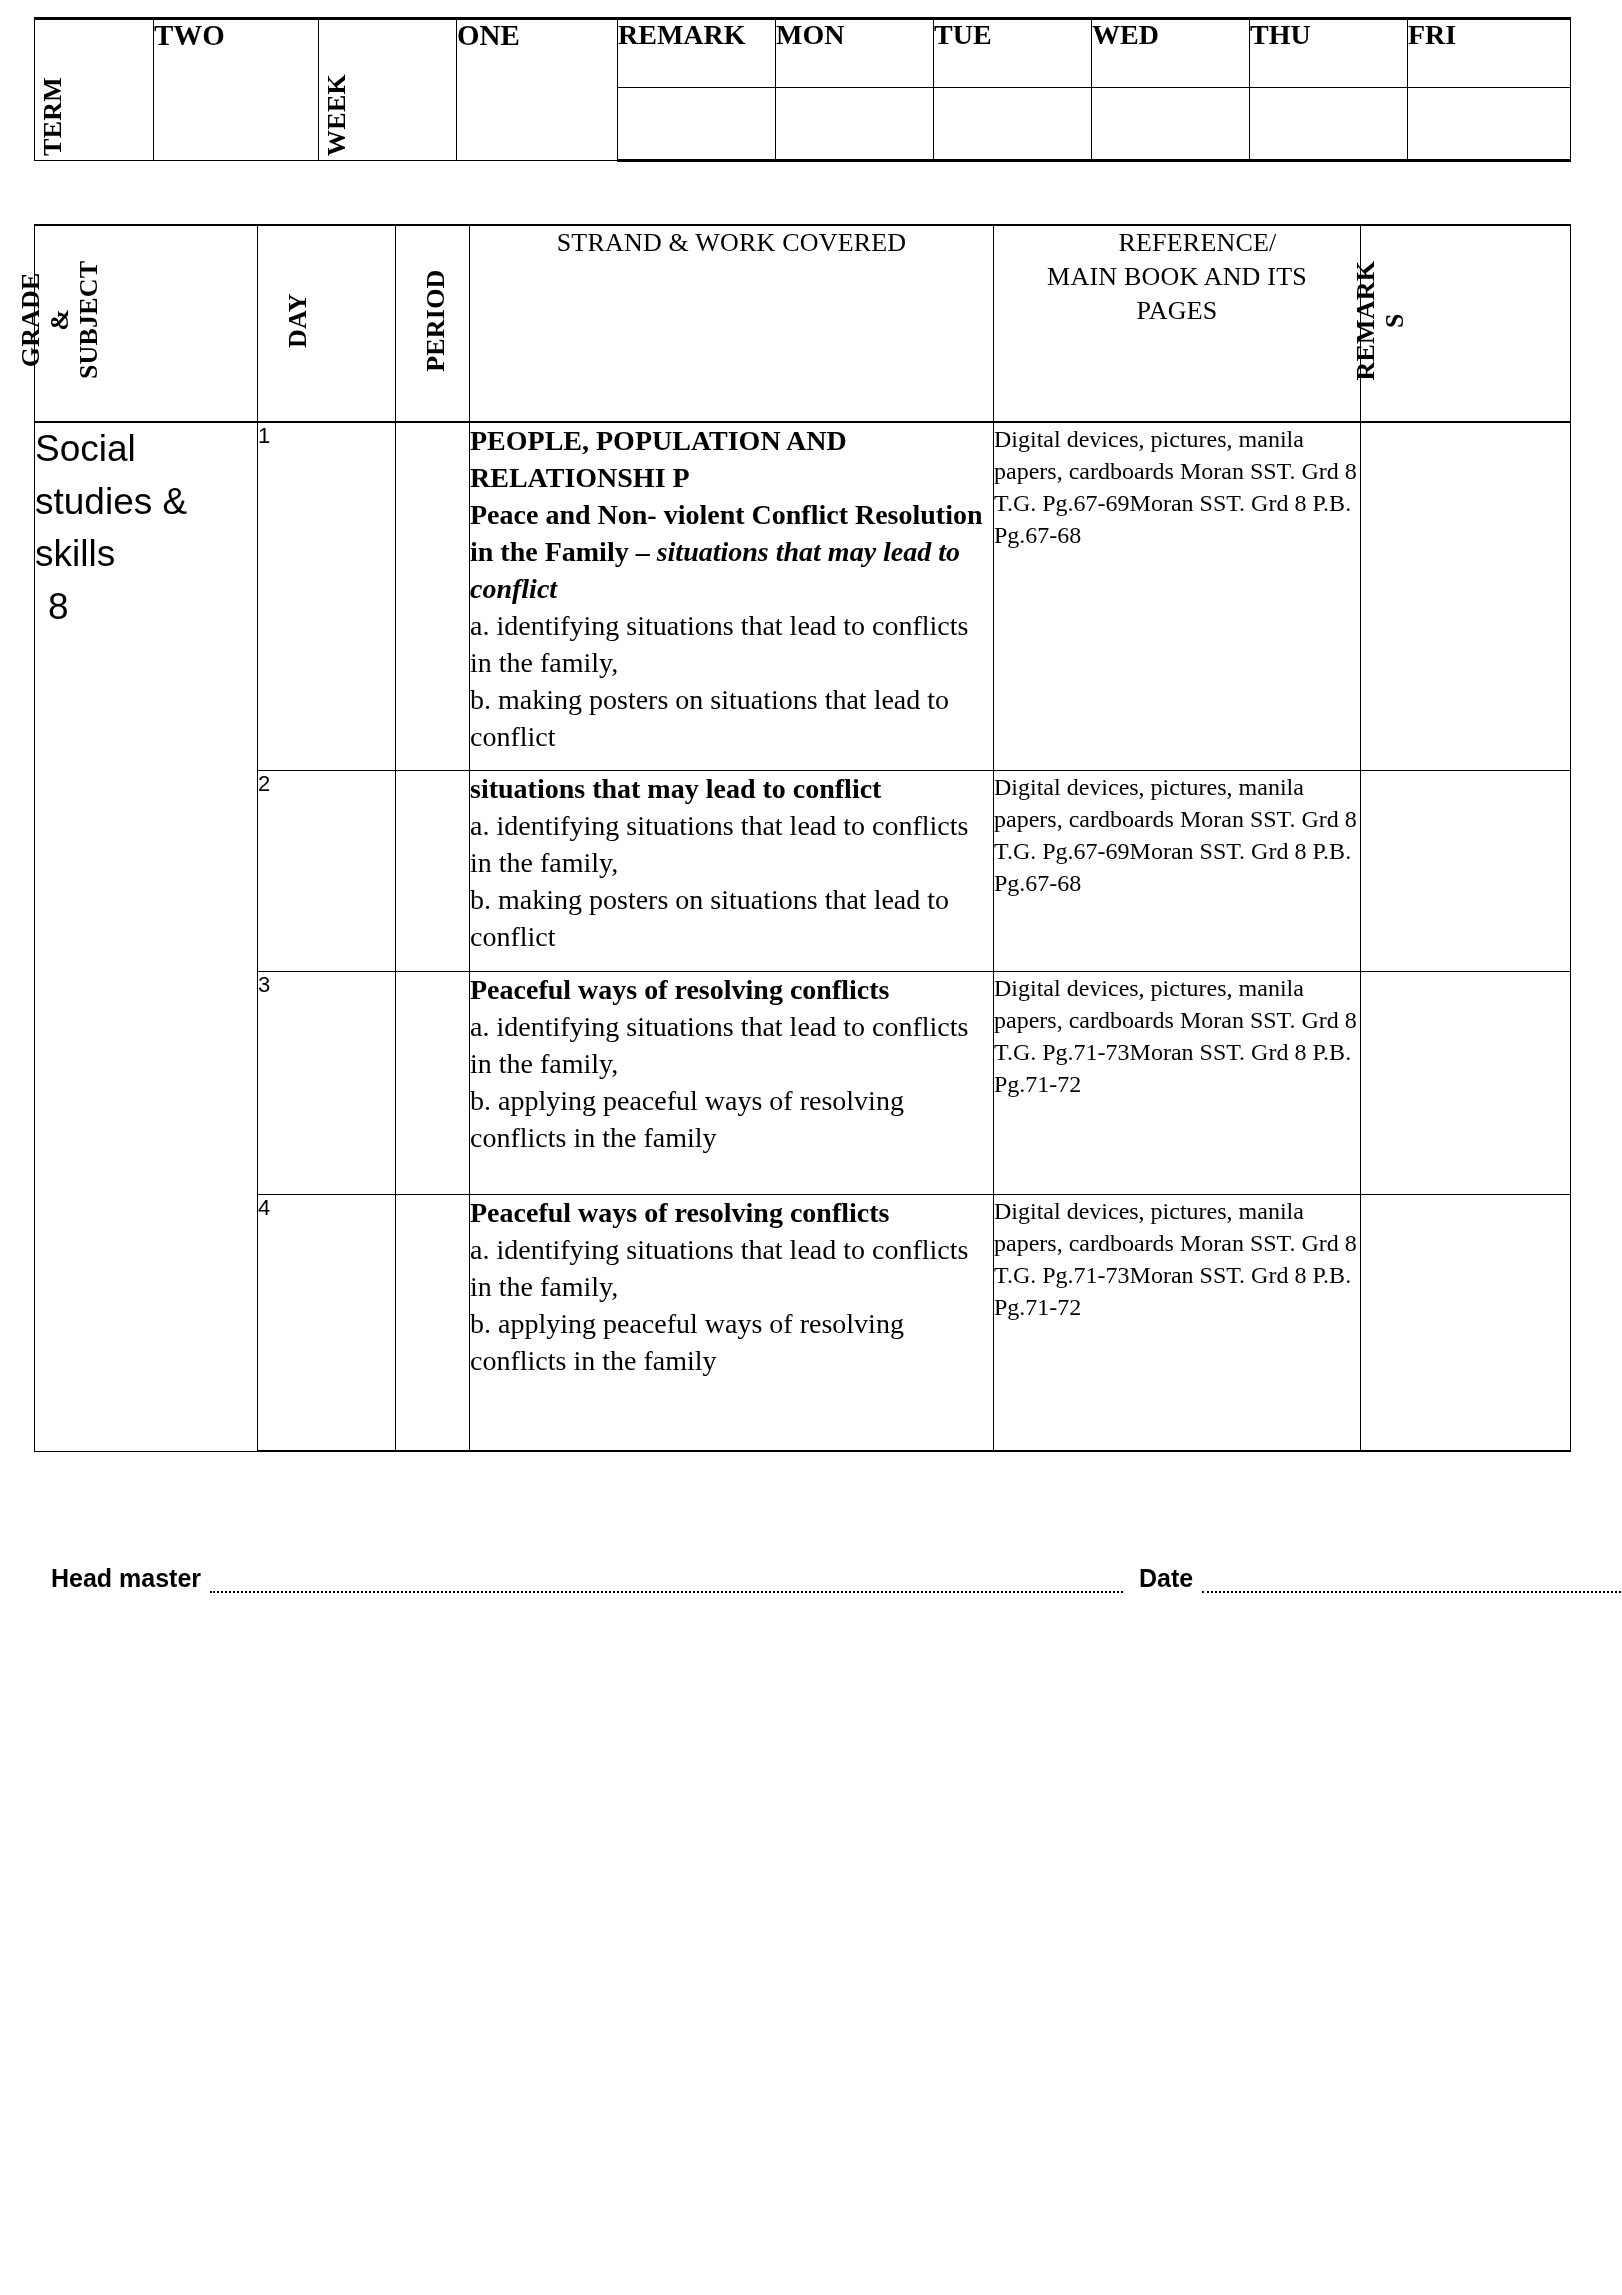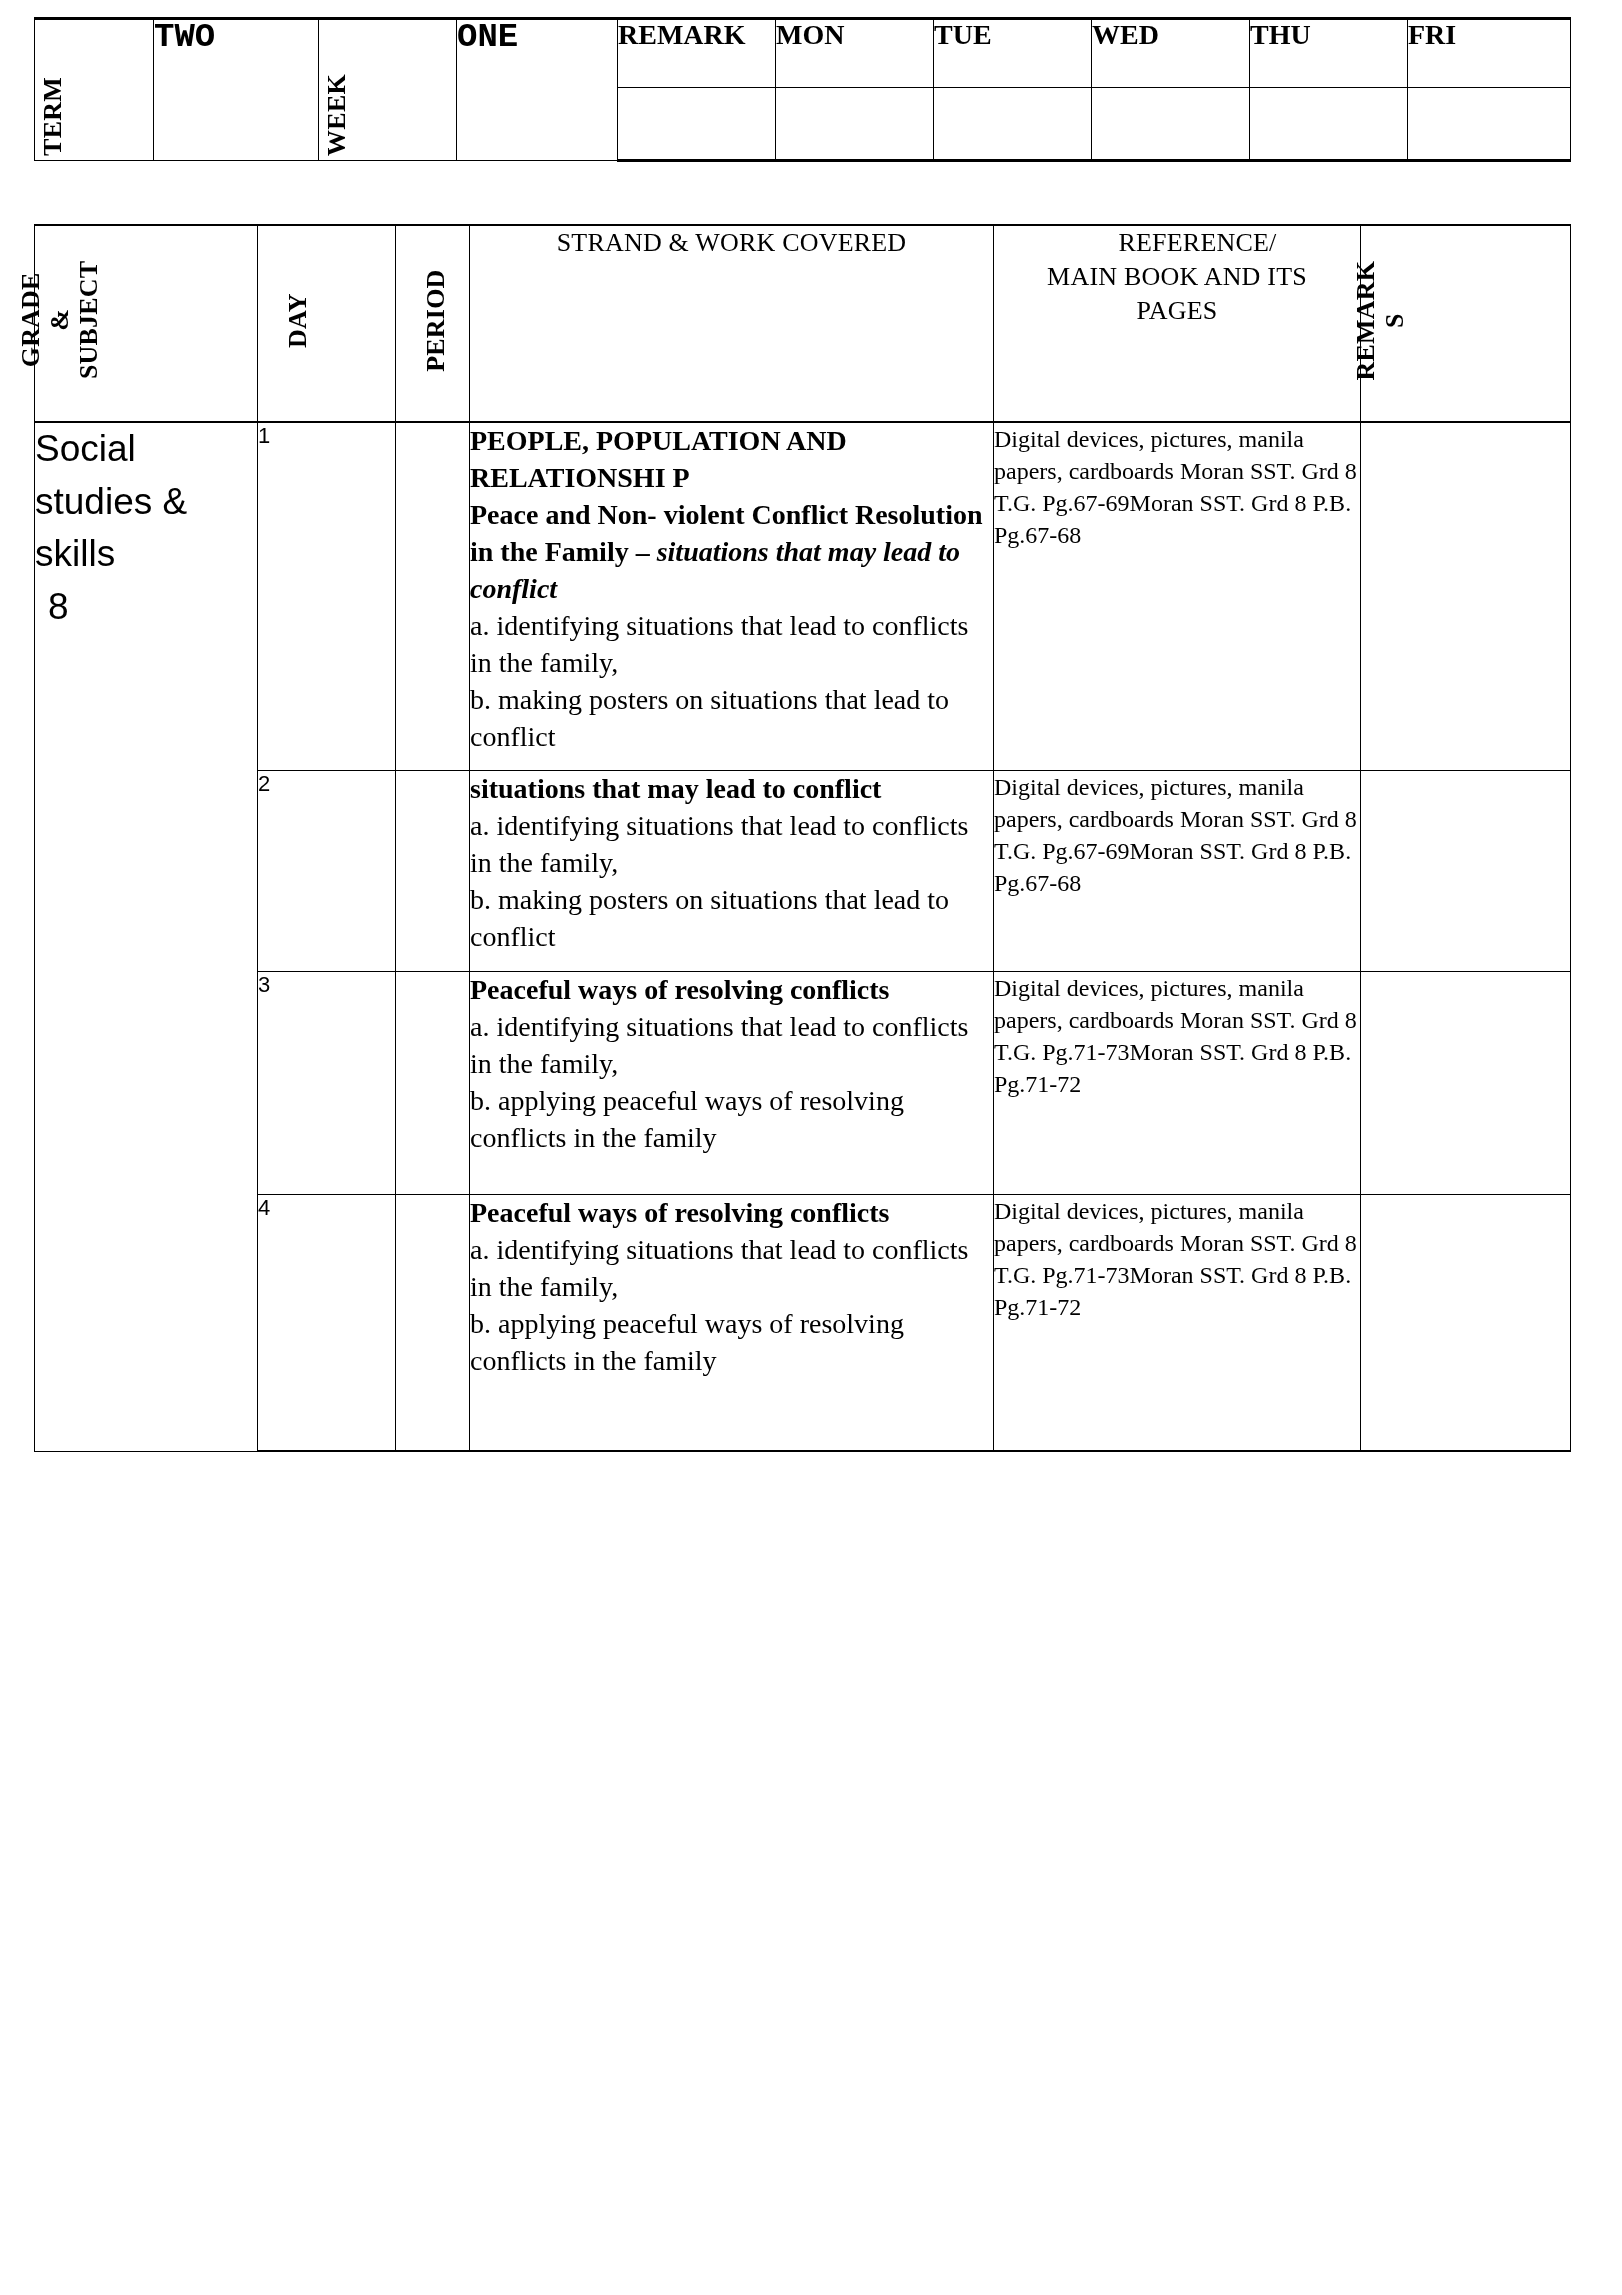"TWO" .cell-plain { font-family: Liberation Mono, monospace -> none; font-size: 34px -> 29px }
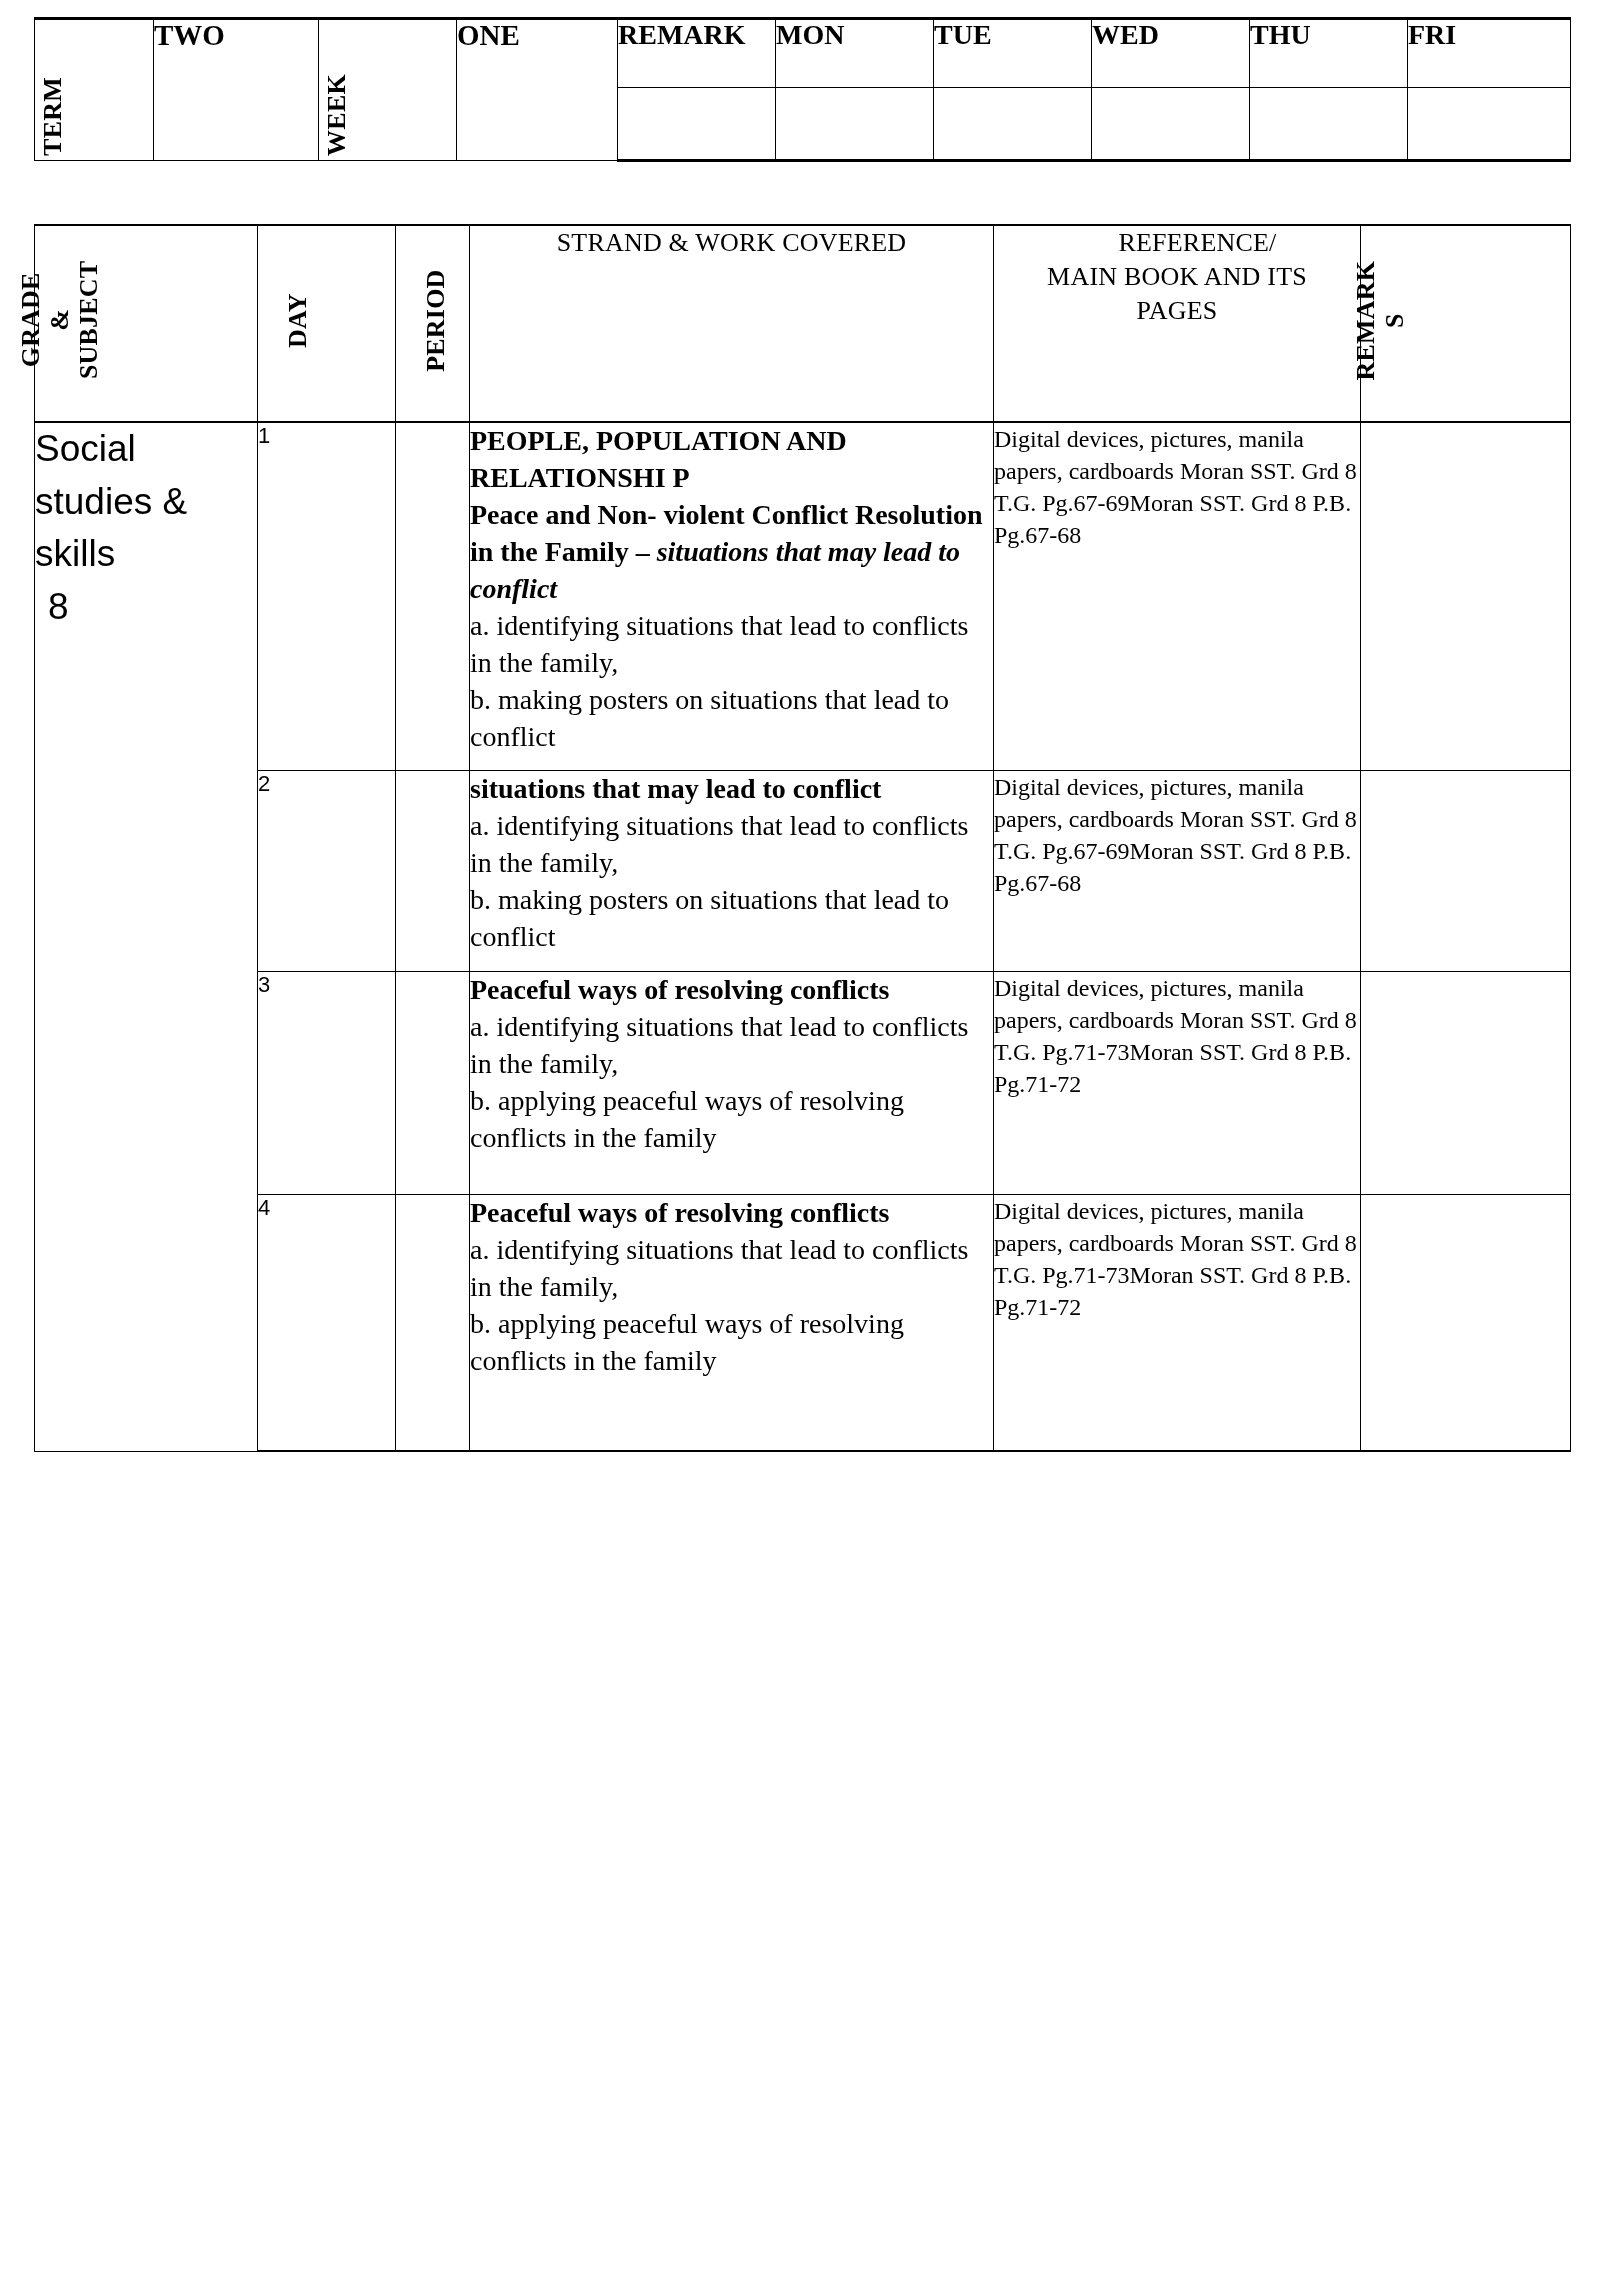"Head master" div.foot-line { html: none -> <div> <span>Head master</span> <span></span> <span>Date</span> <span></span> </div> }
